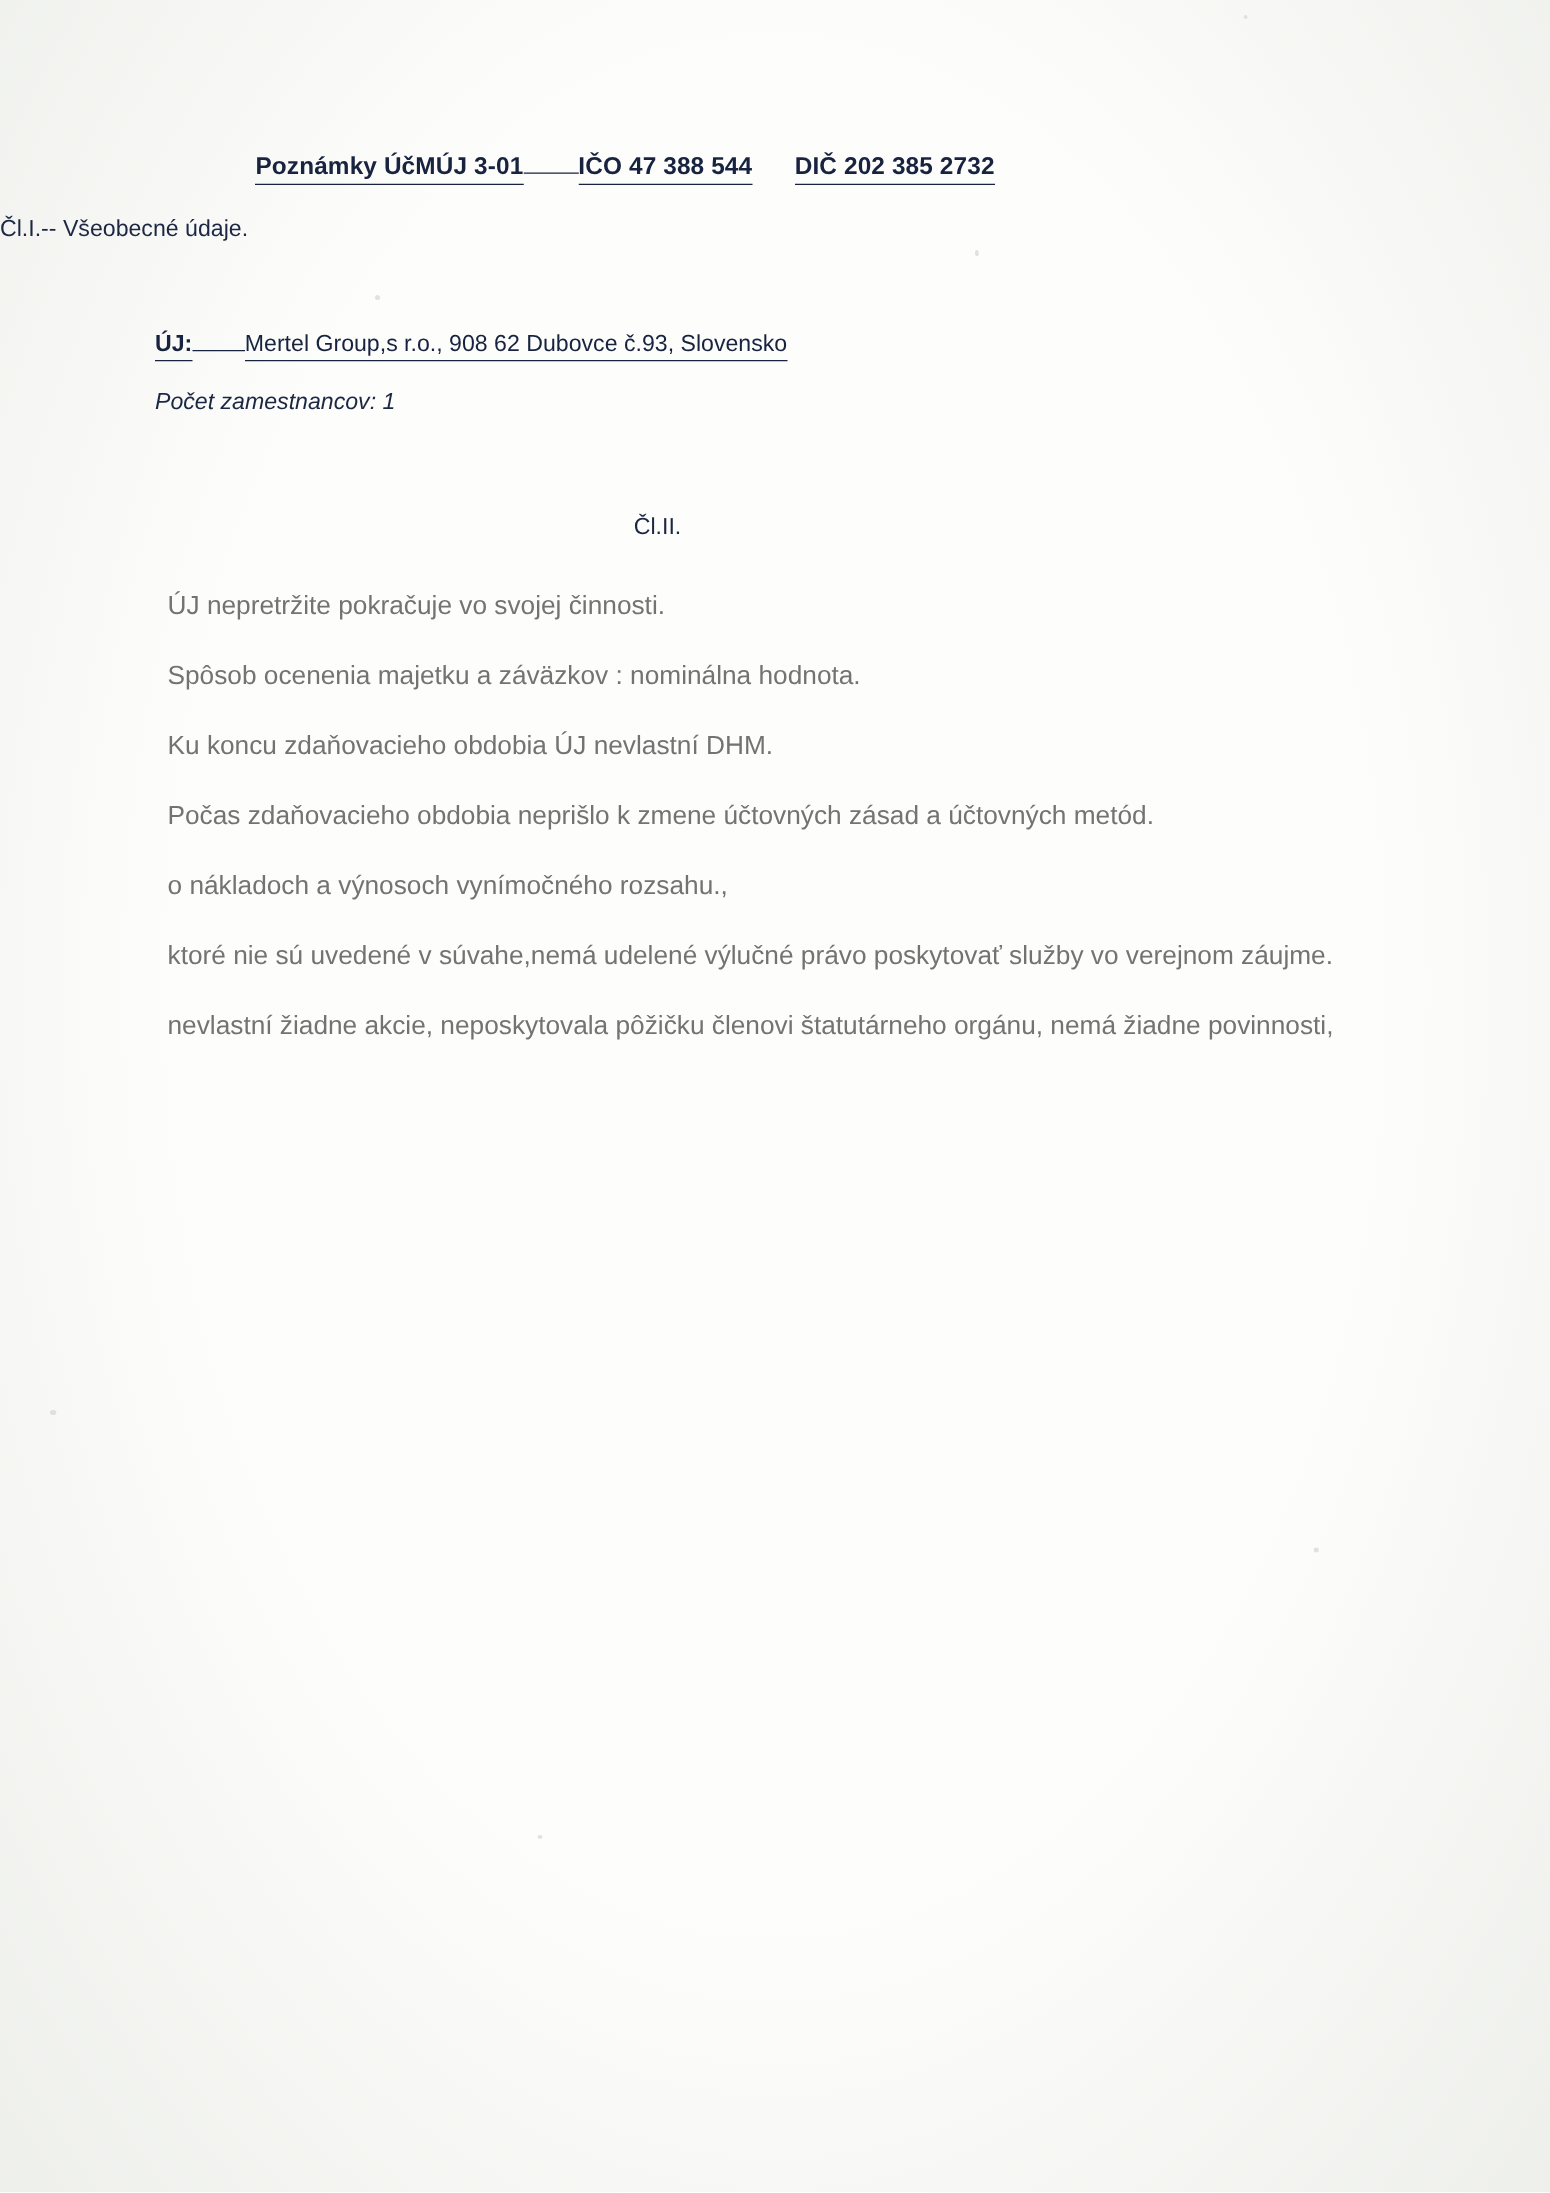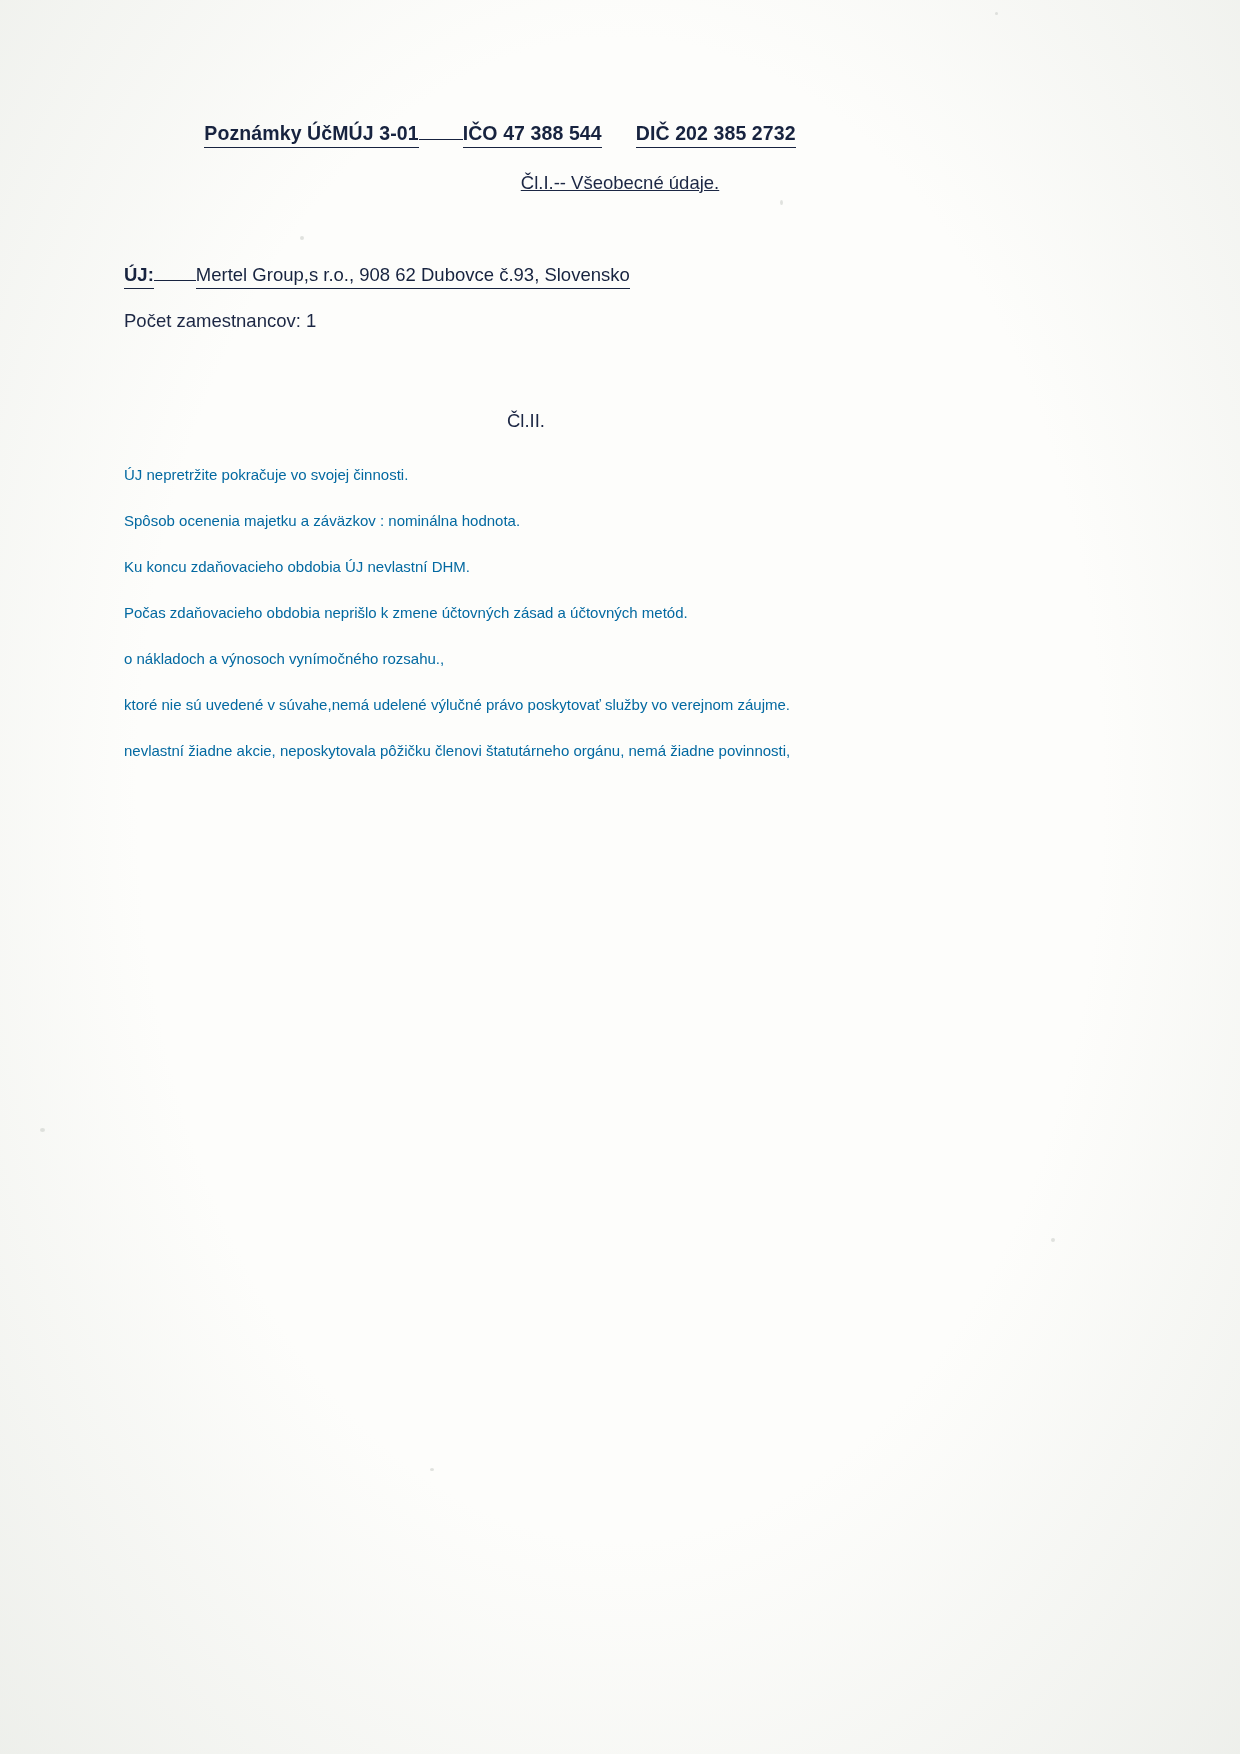"Čl.I.-- Všeobecné údaje." .subtitle { text-align: center -> none; text-decoration: underline -> none }
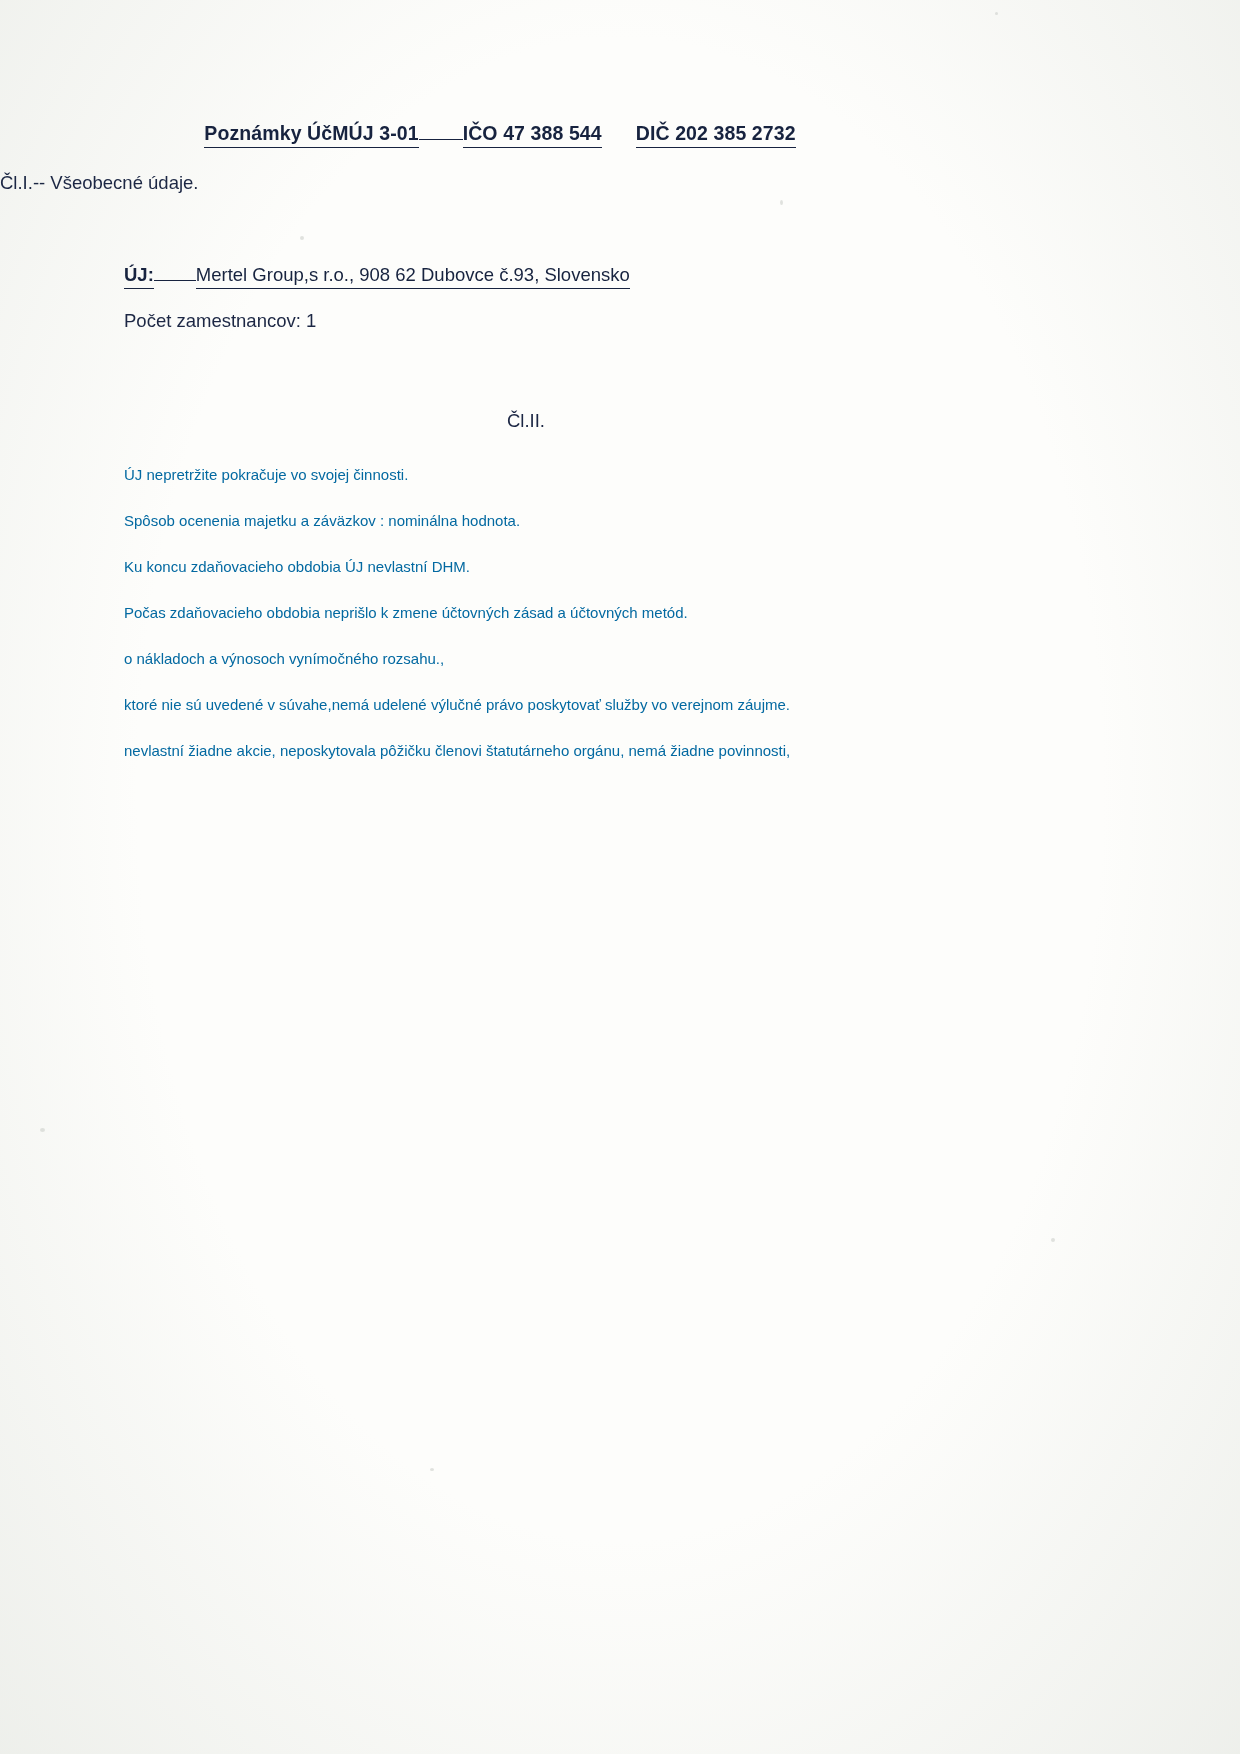"Počet zamestnancov: 1" .employees { font-style: none -> italic }
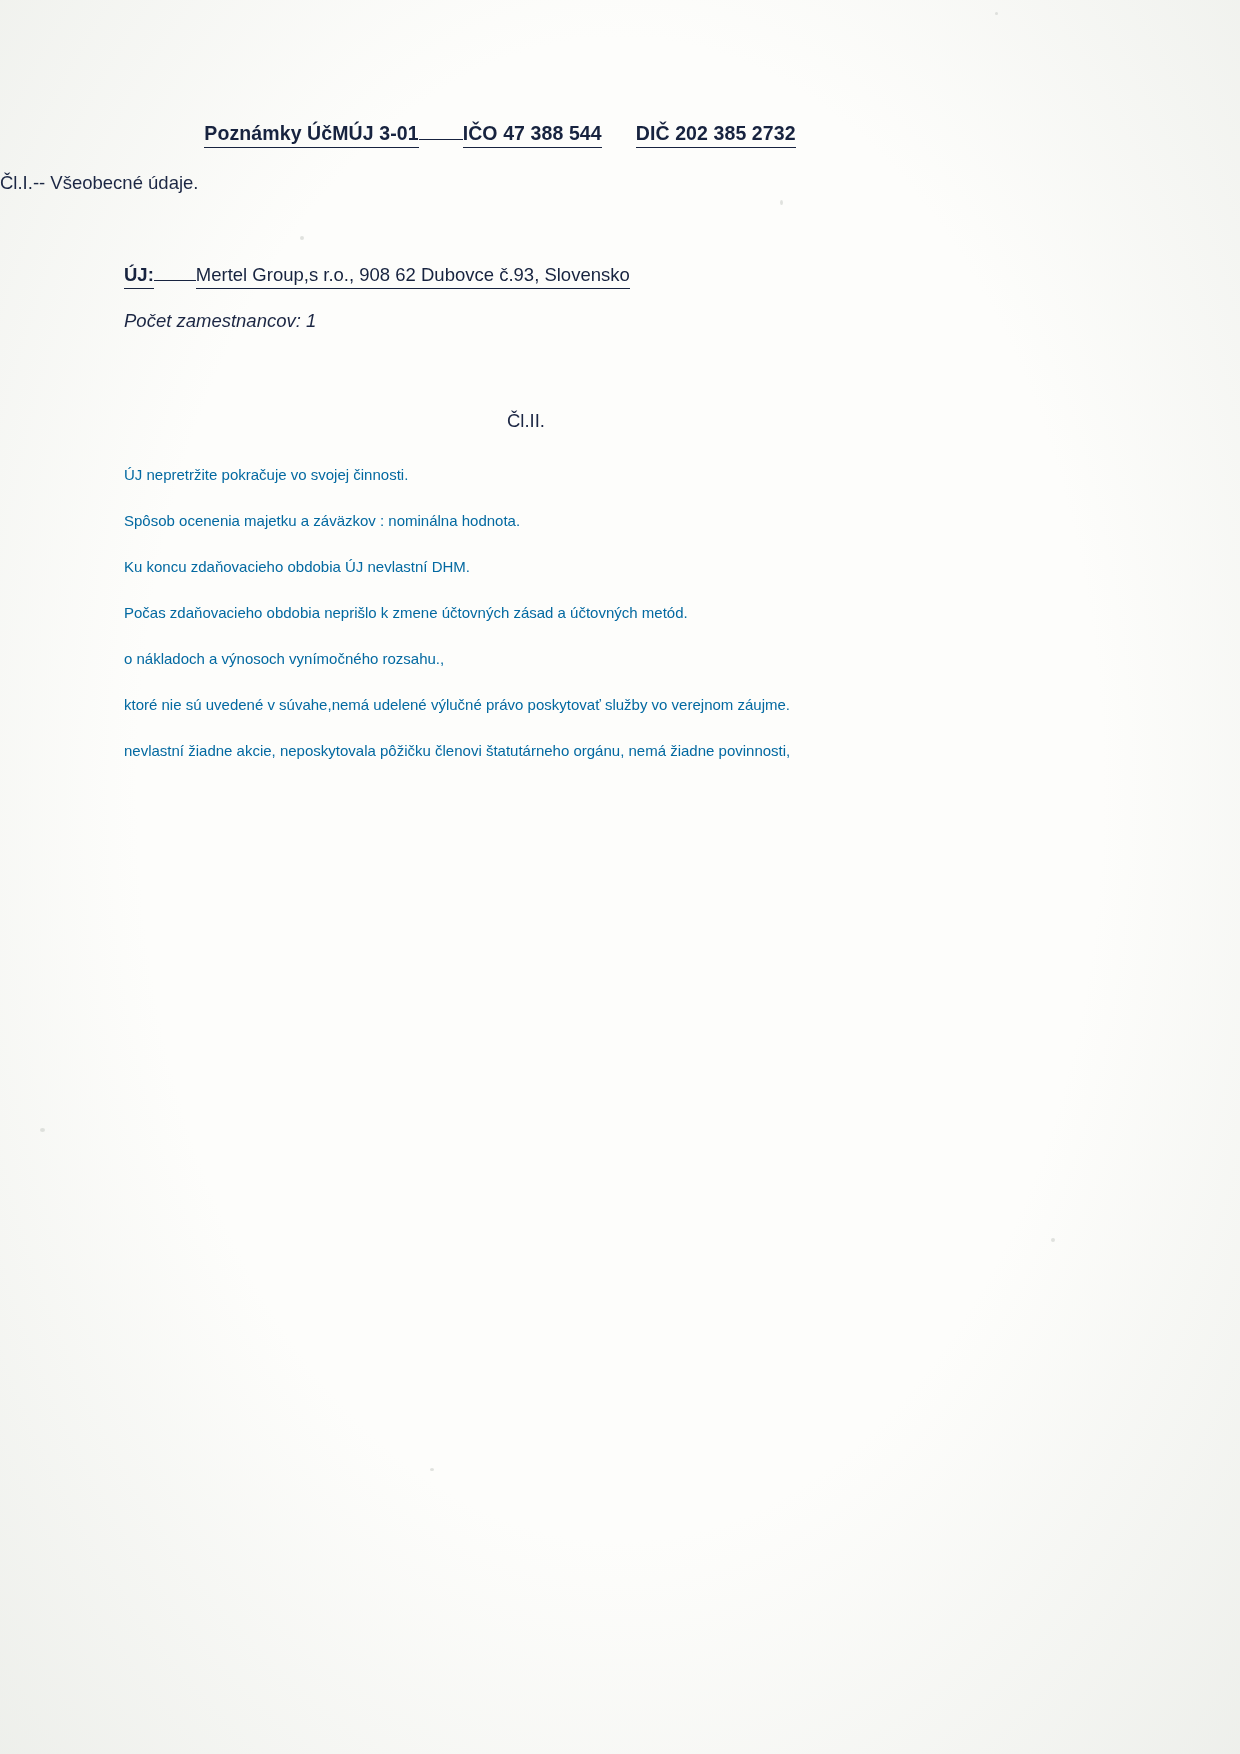"ÚJ nepretržite pokračuje vo svojej" .body-list p { color: #0369a1 -> #737373; font-size: 15px -> 21px; margin: 0 -> 10px }
